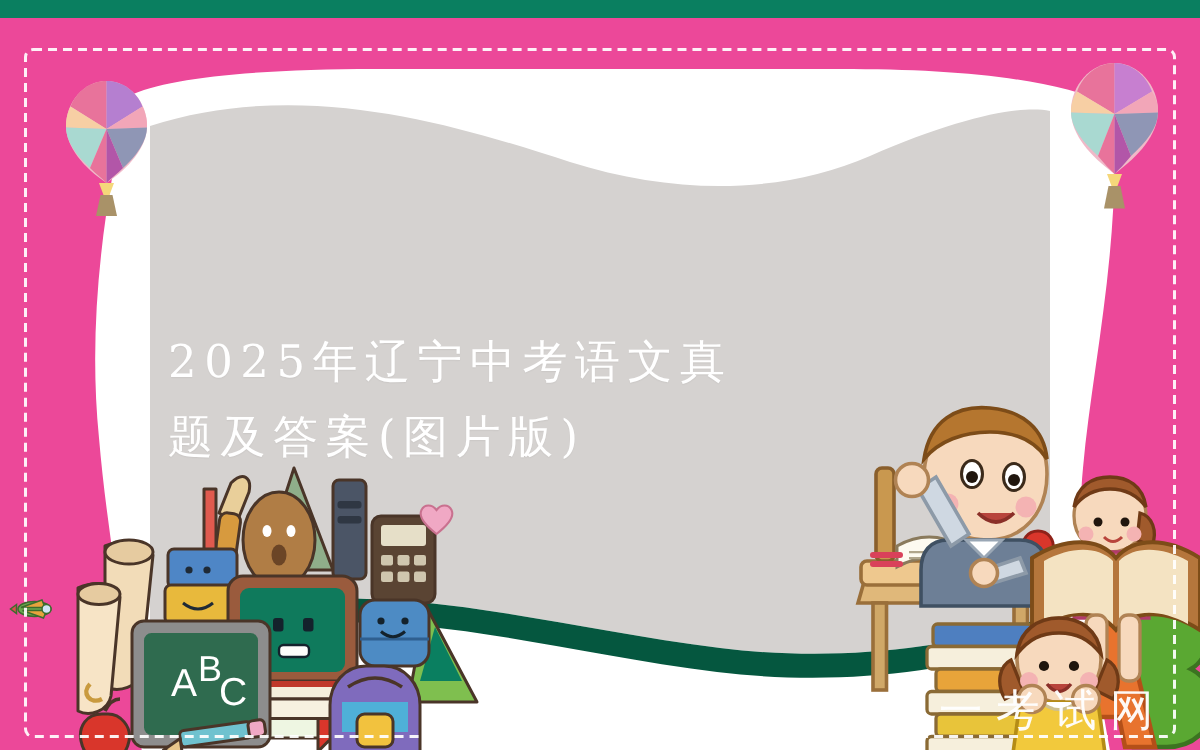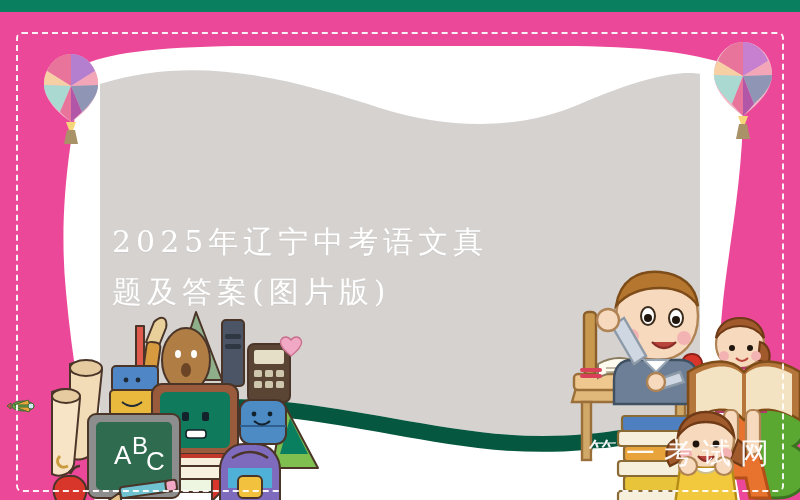"第一考试网" .watermark { bottom: 38px -> 18px }
